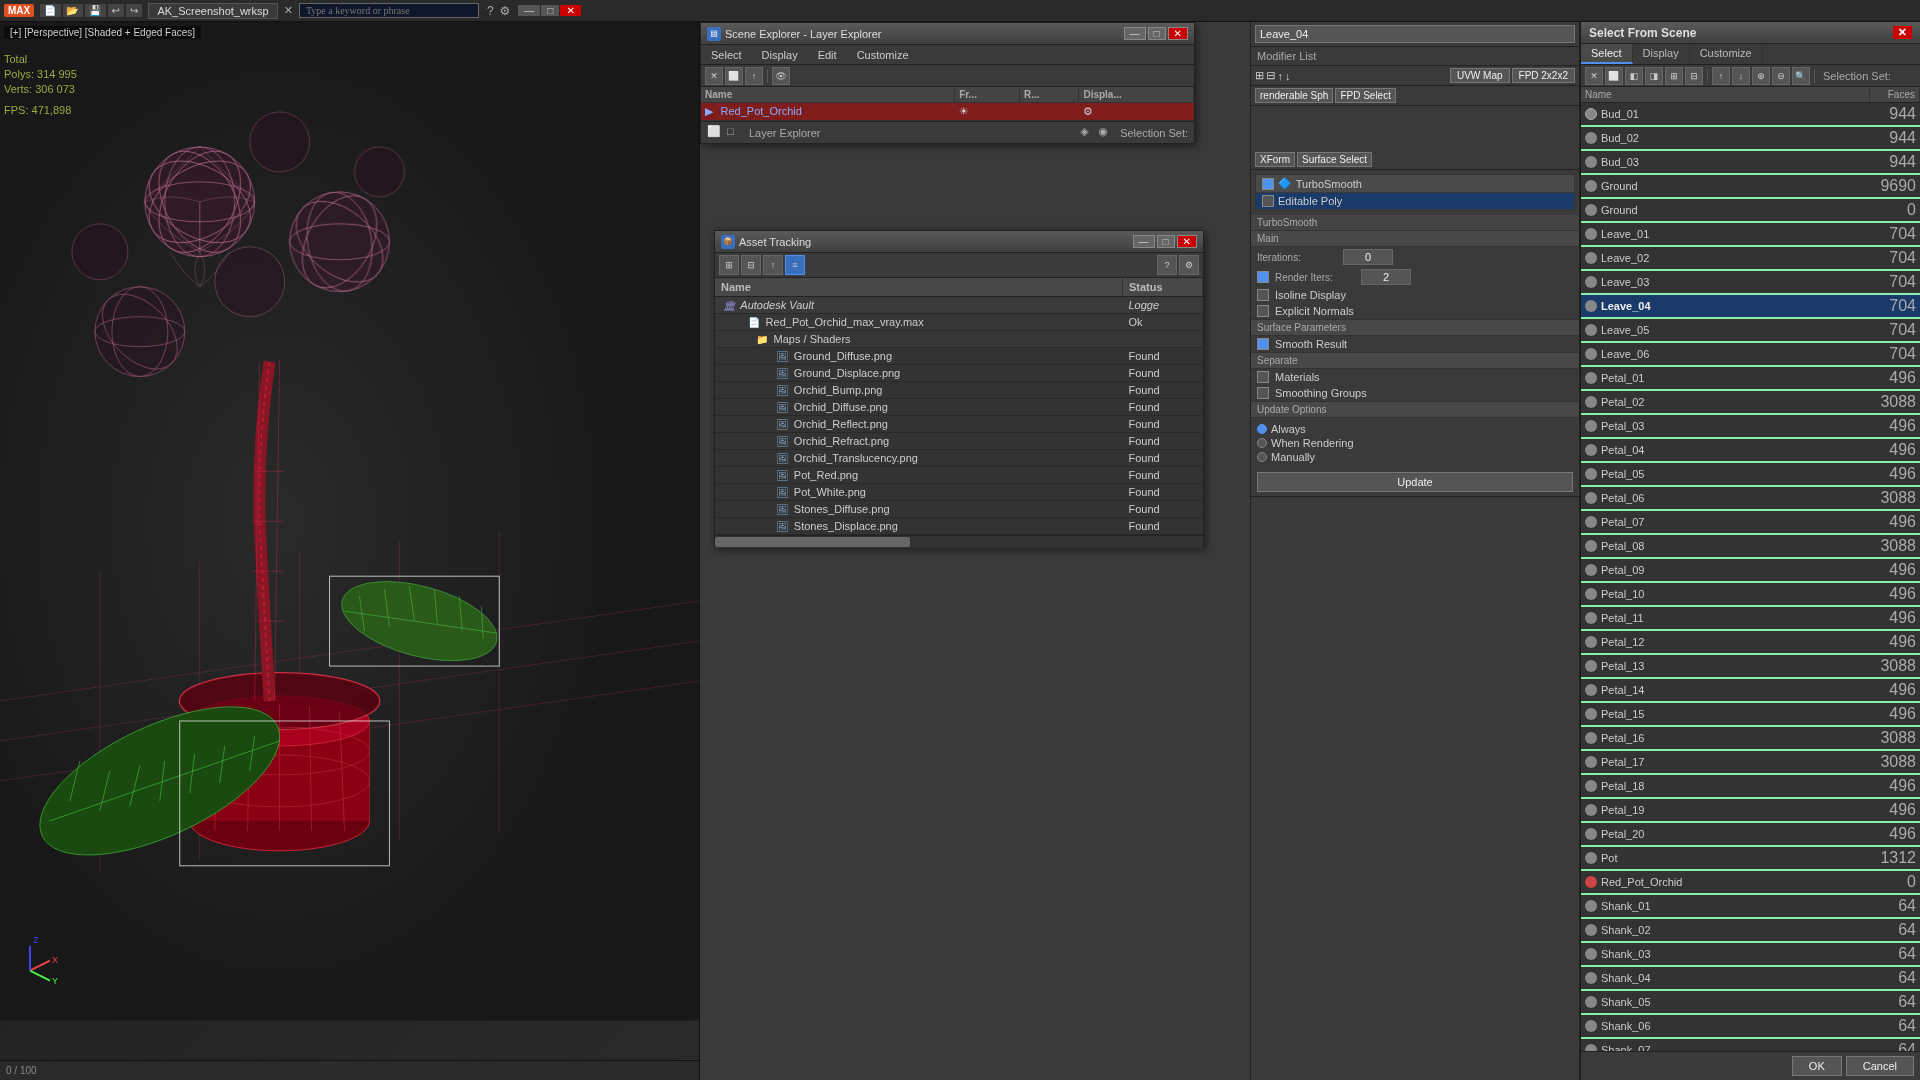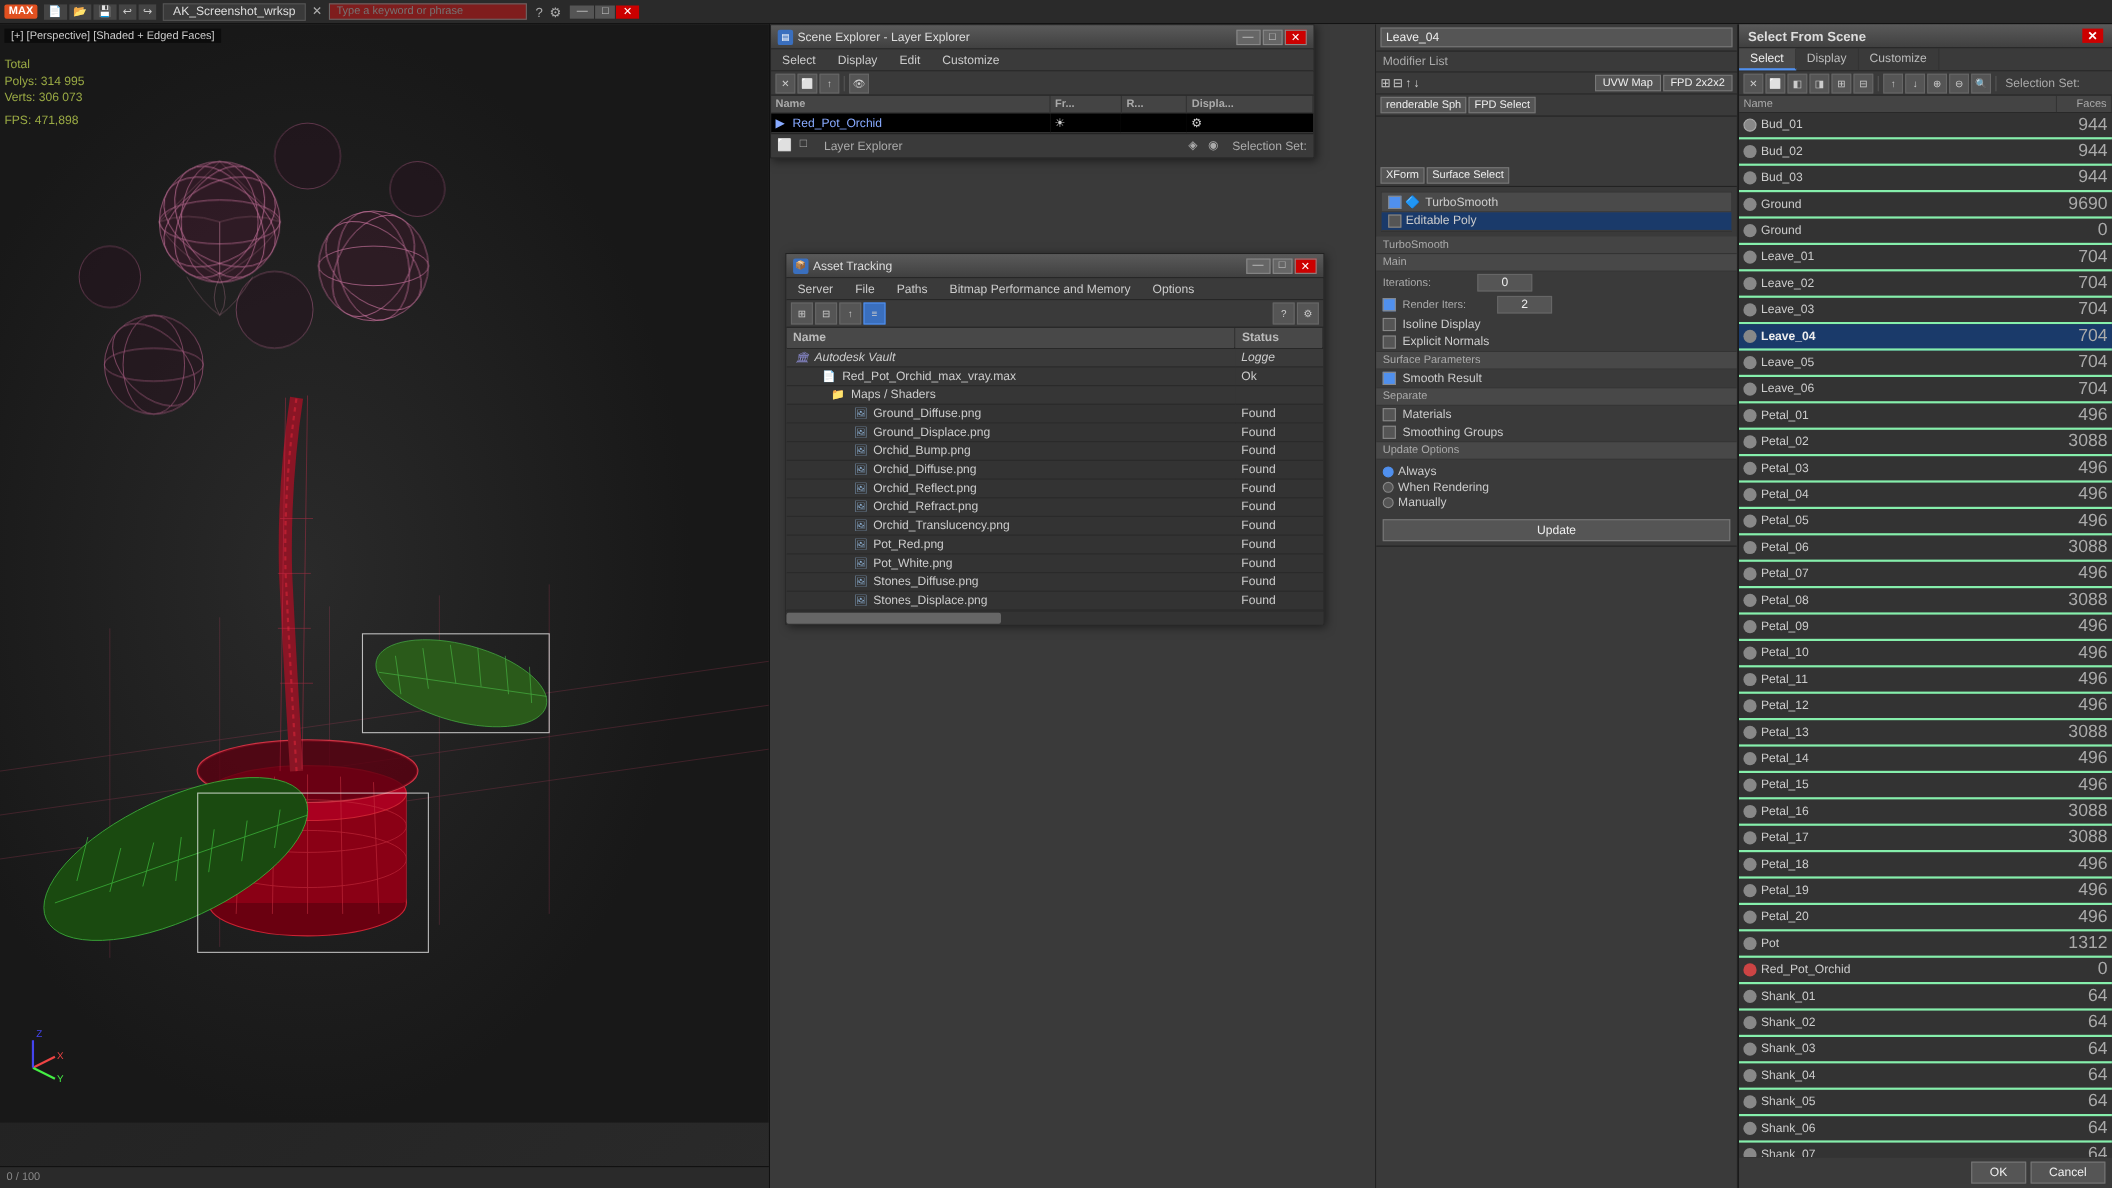"Type a keyword or phrase" #top-bar .search-box { background: #7f1d1d -> #0f172a; font-family: none -> Liberation Serif, serif }
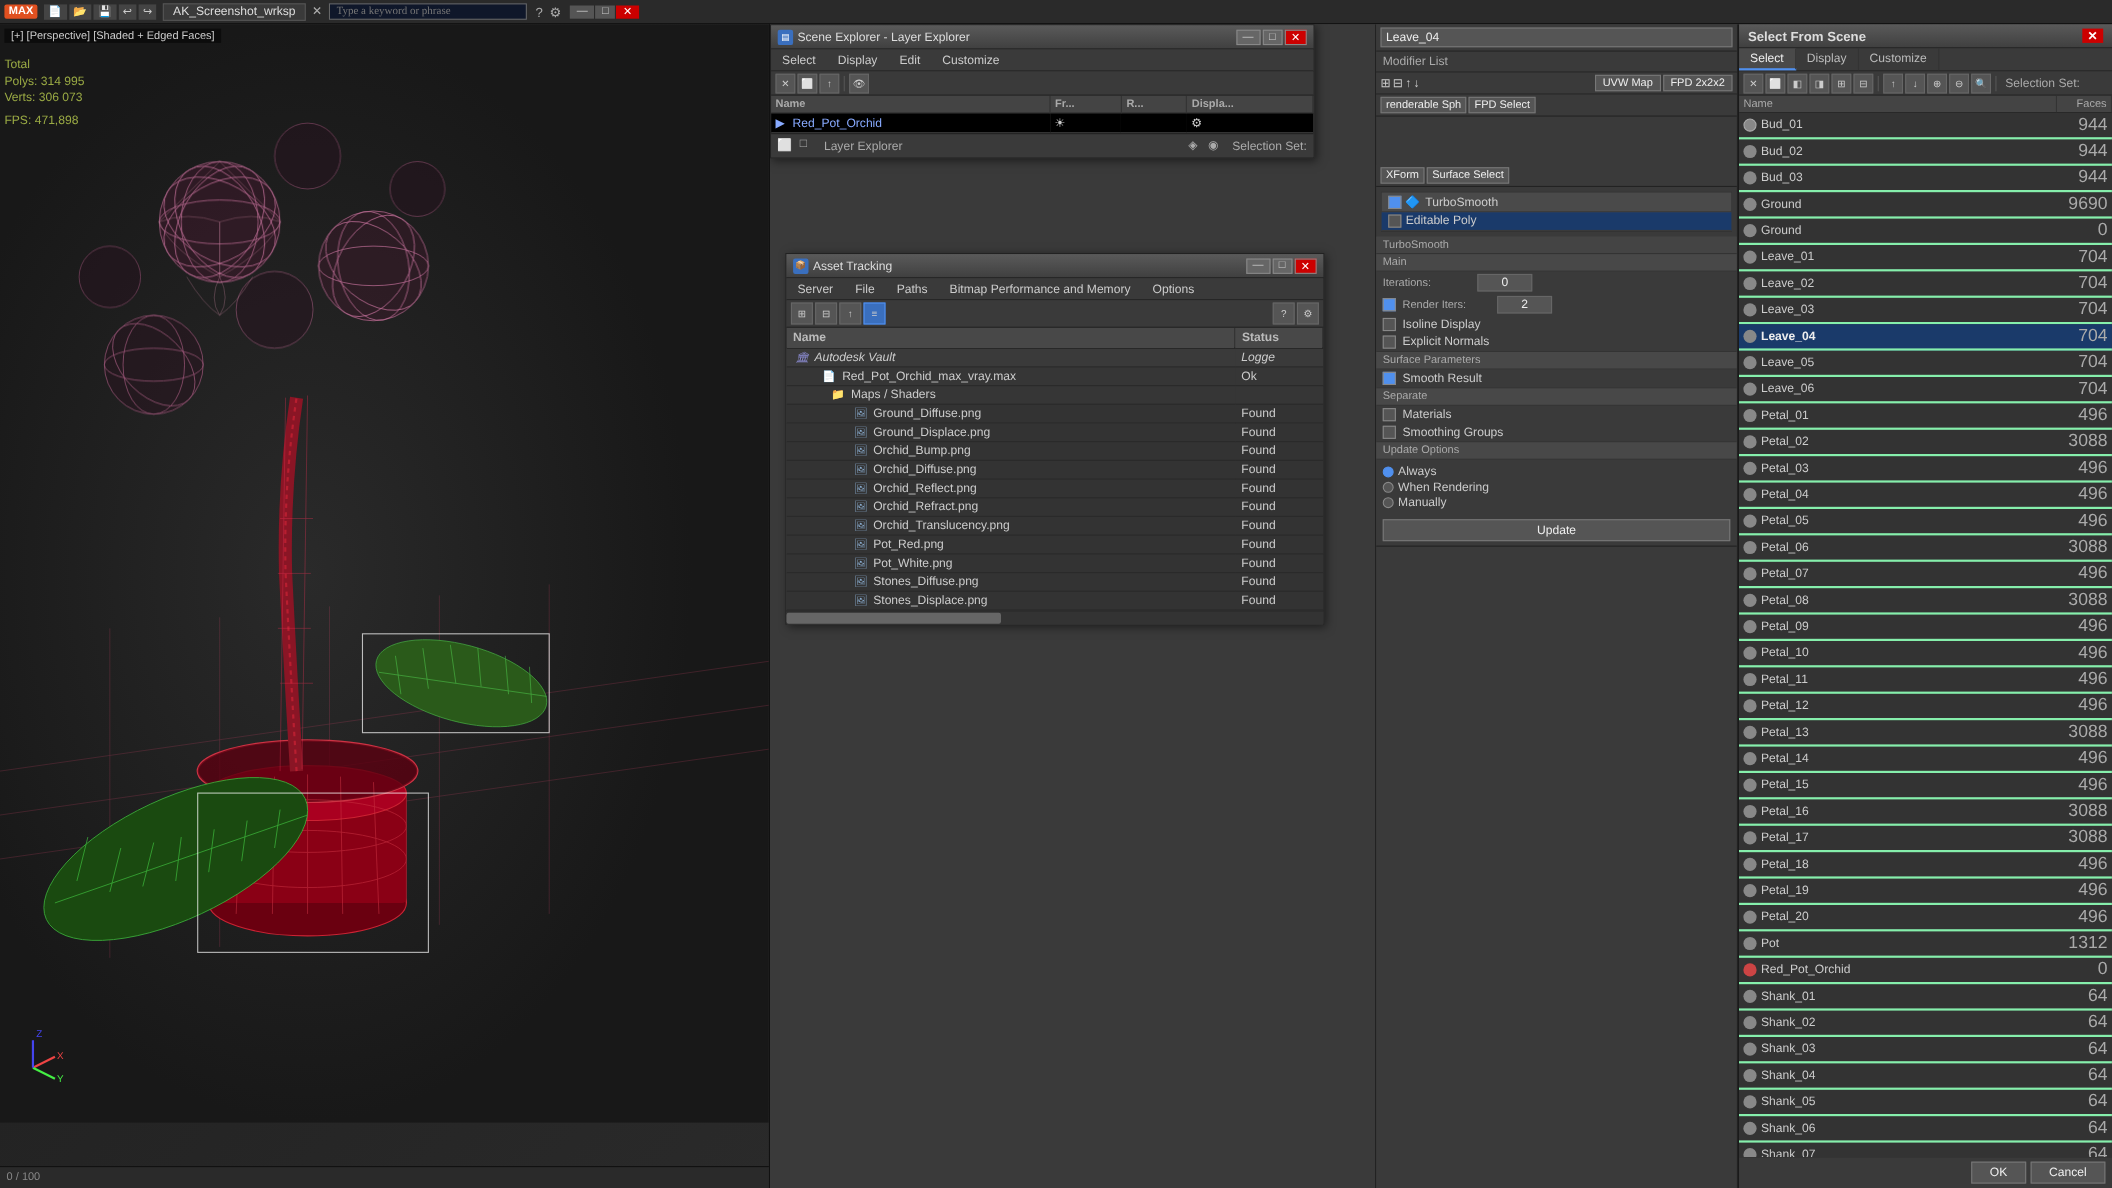"▶ Red_Pot_Orchid" .layer-row-orchid td { background: #000000 -> #7f1d1d }
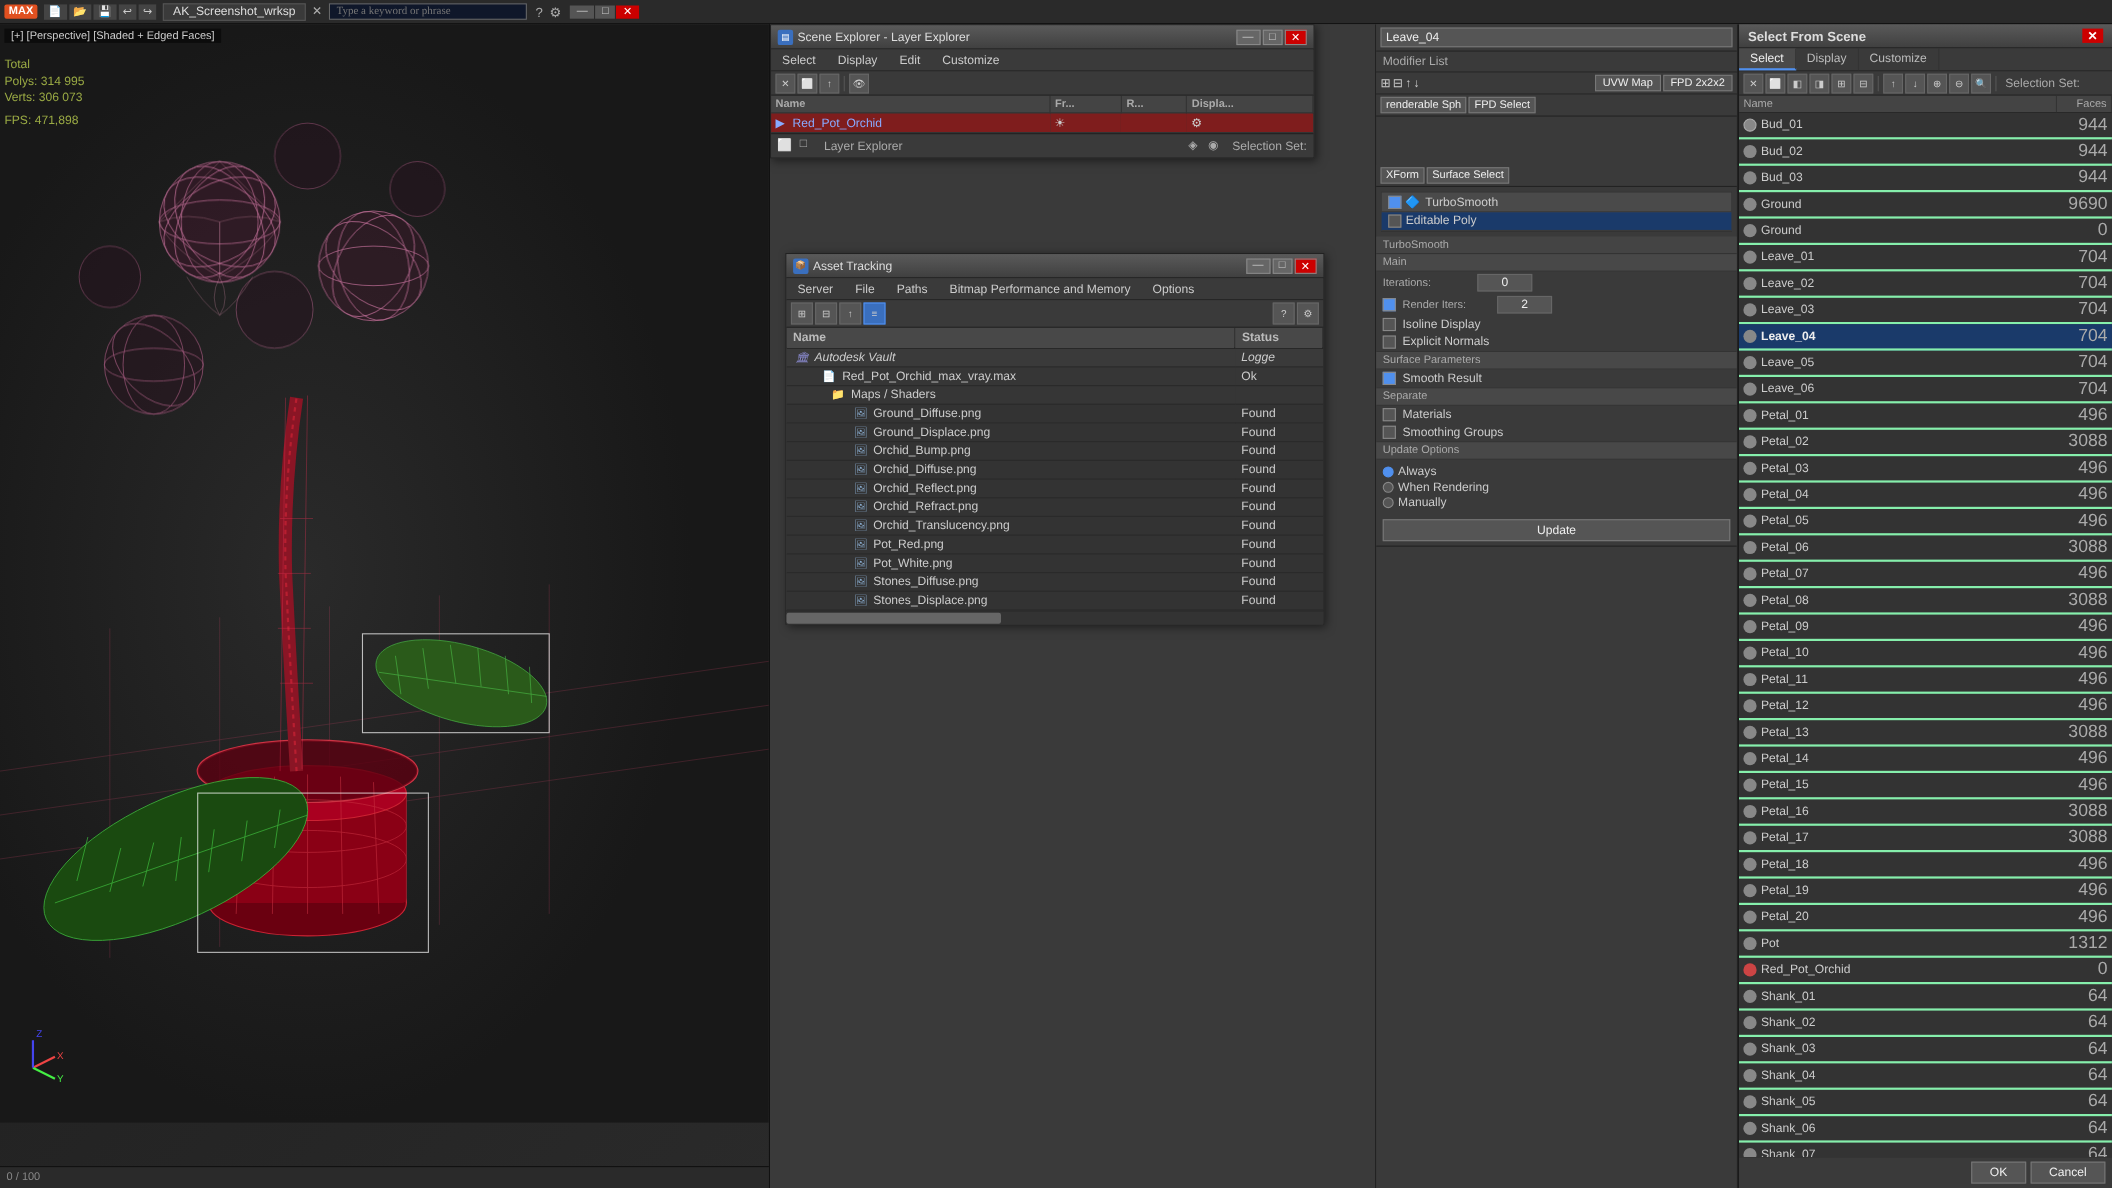"Server" div.panel-menubar { html: <div> <span>Server</span> <span>File</span> <span>Paths</span> <span>Bitmap Performance and Memory</span> <span>Options</span> </div> -> none }
